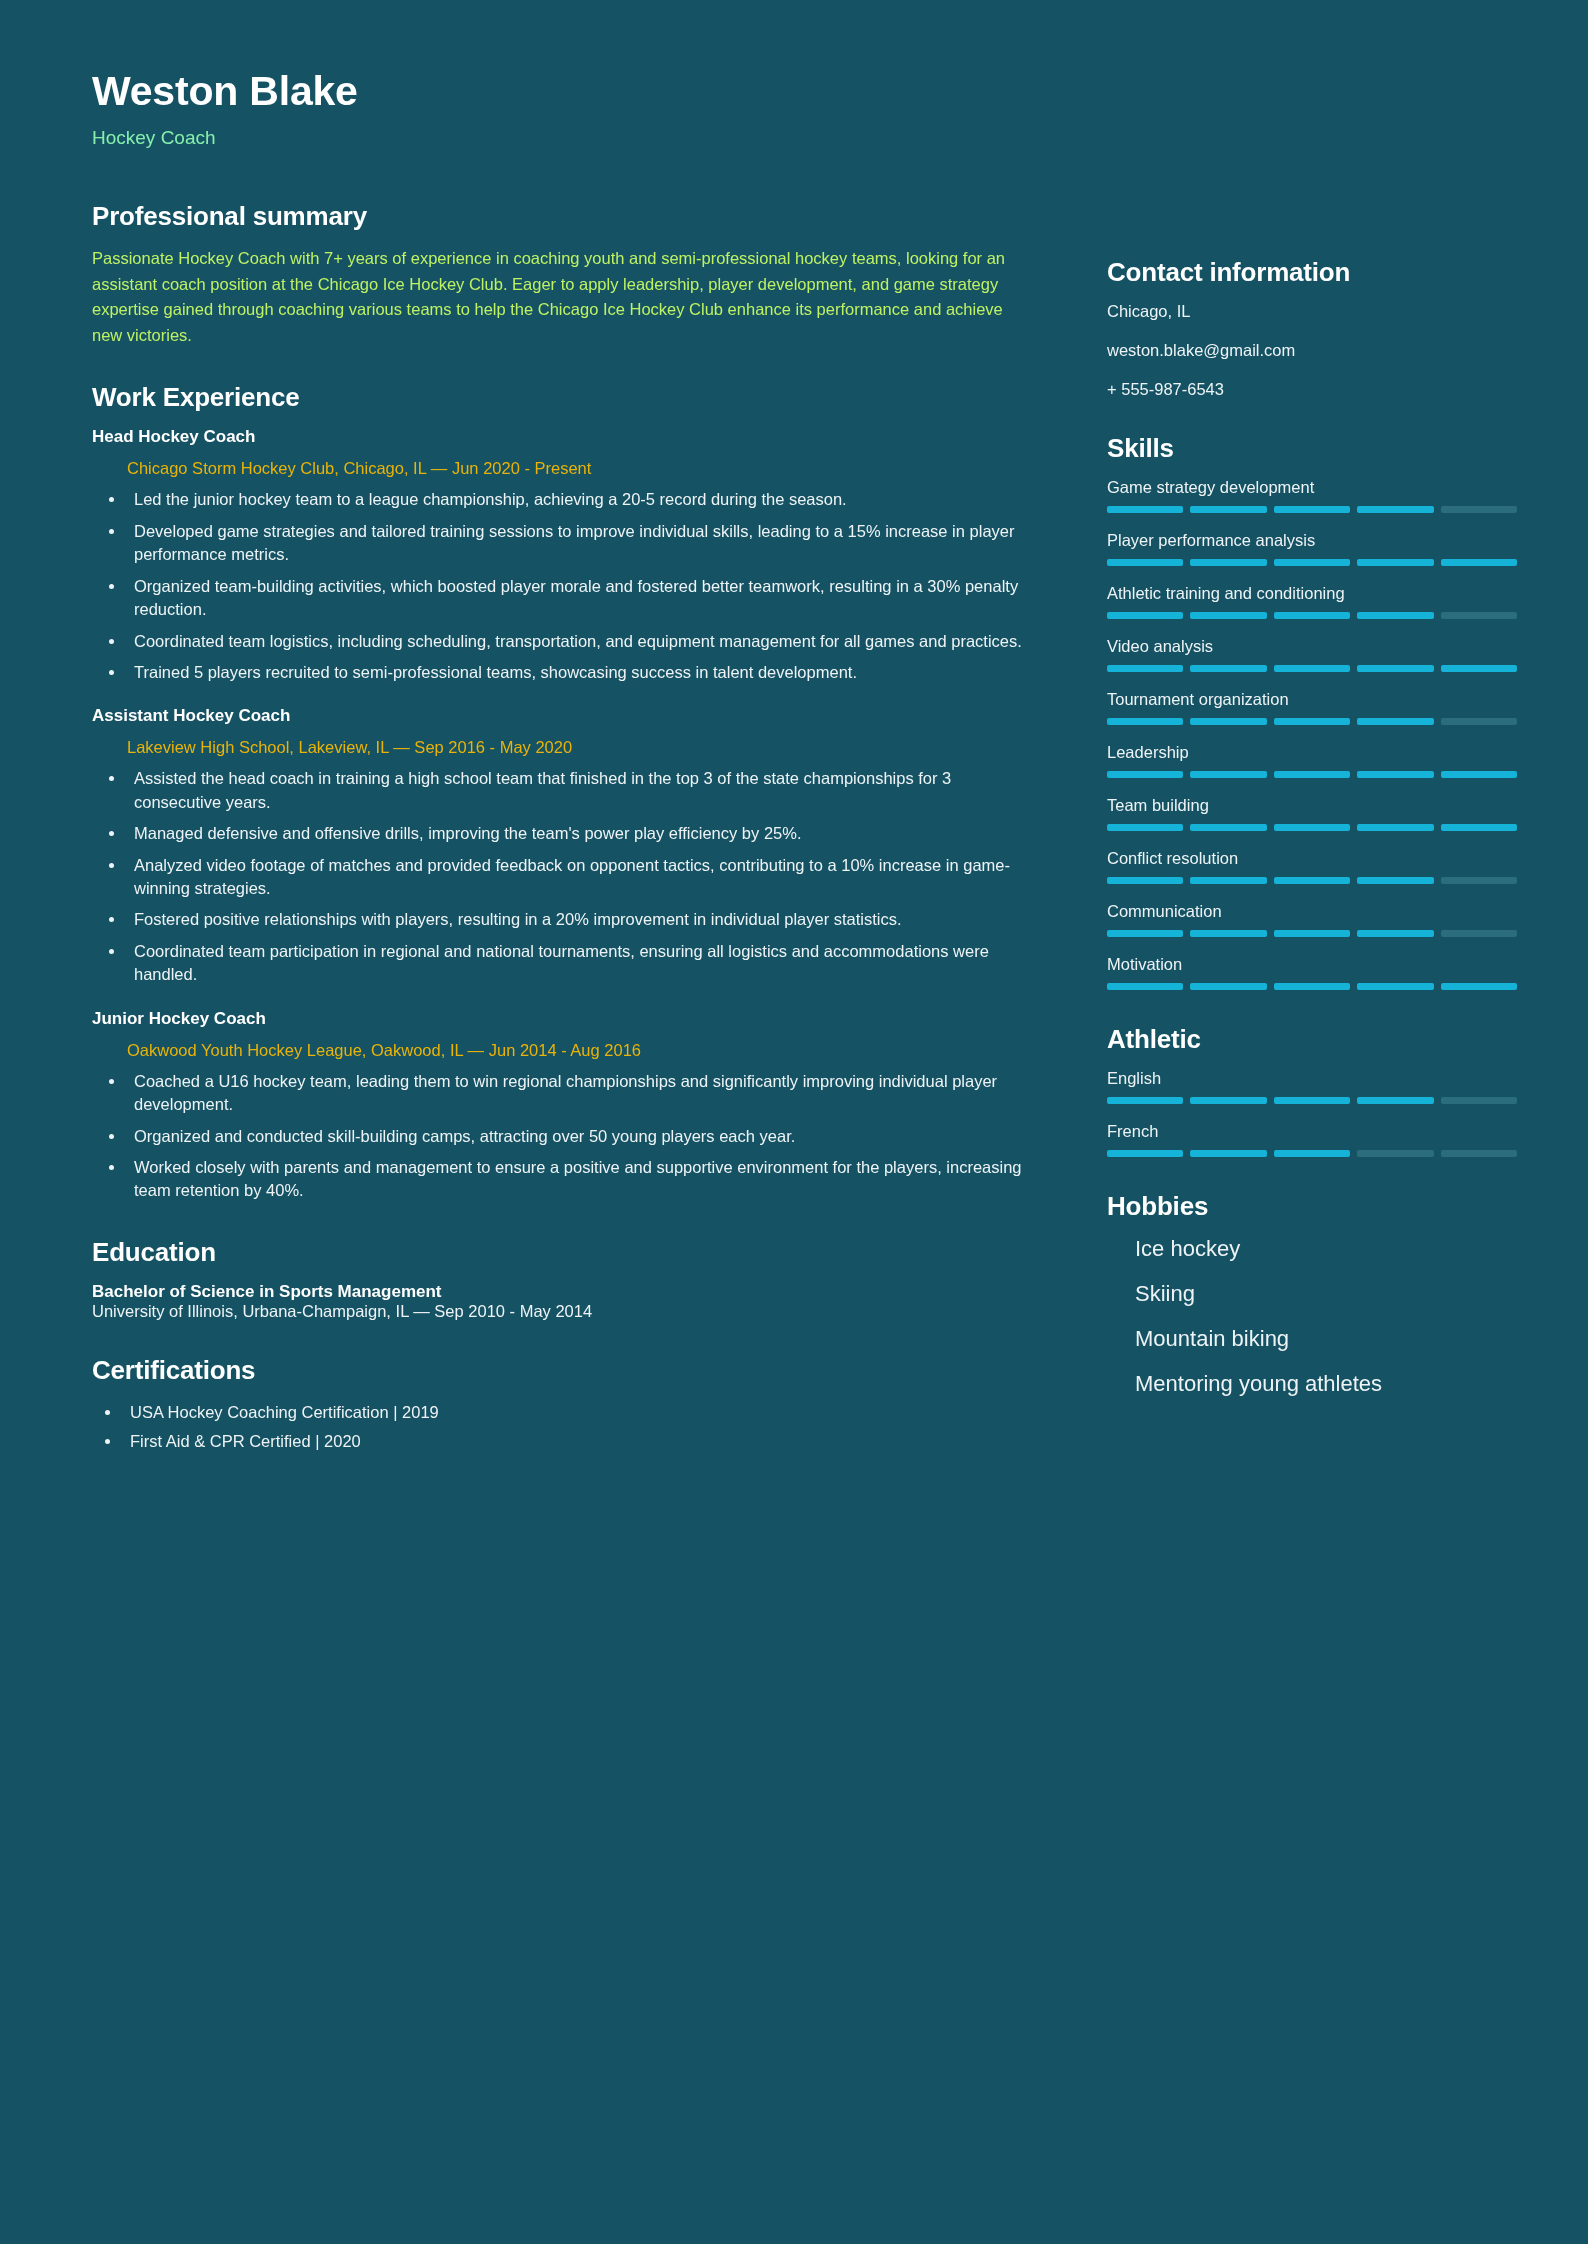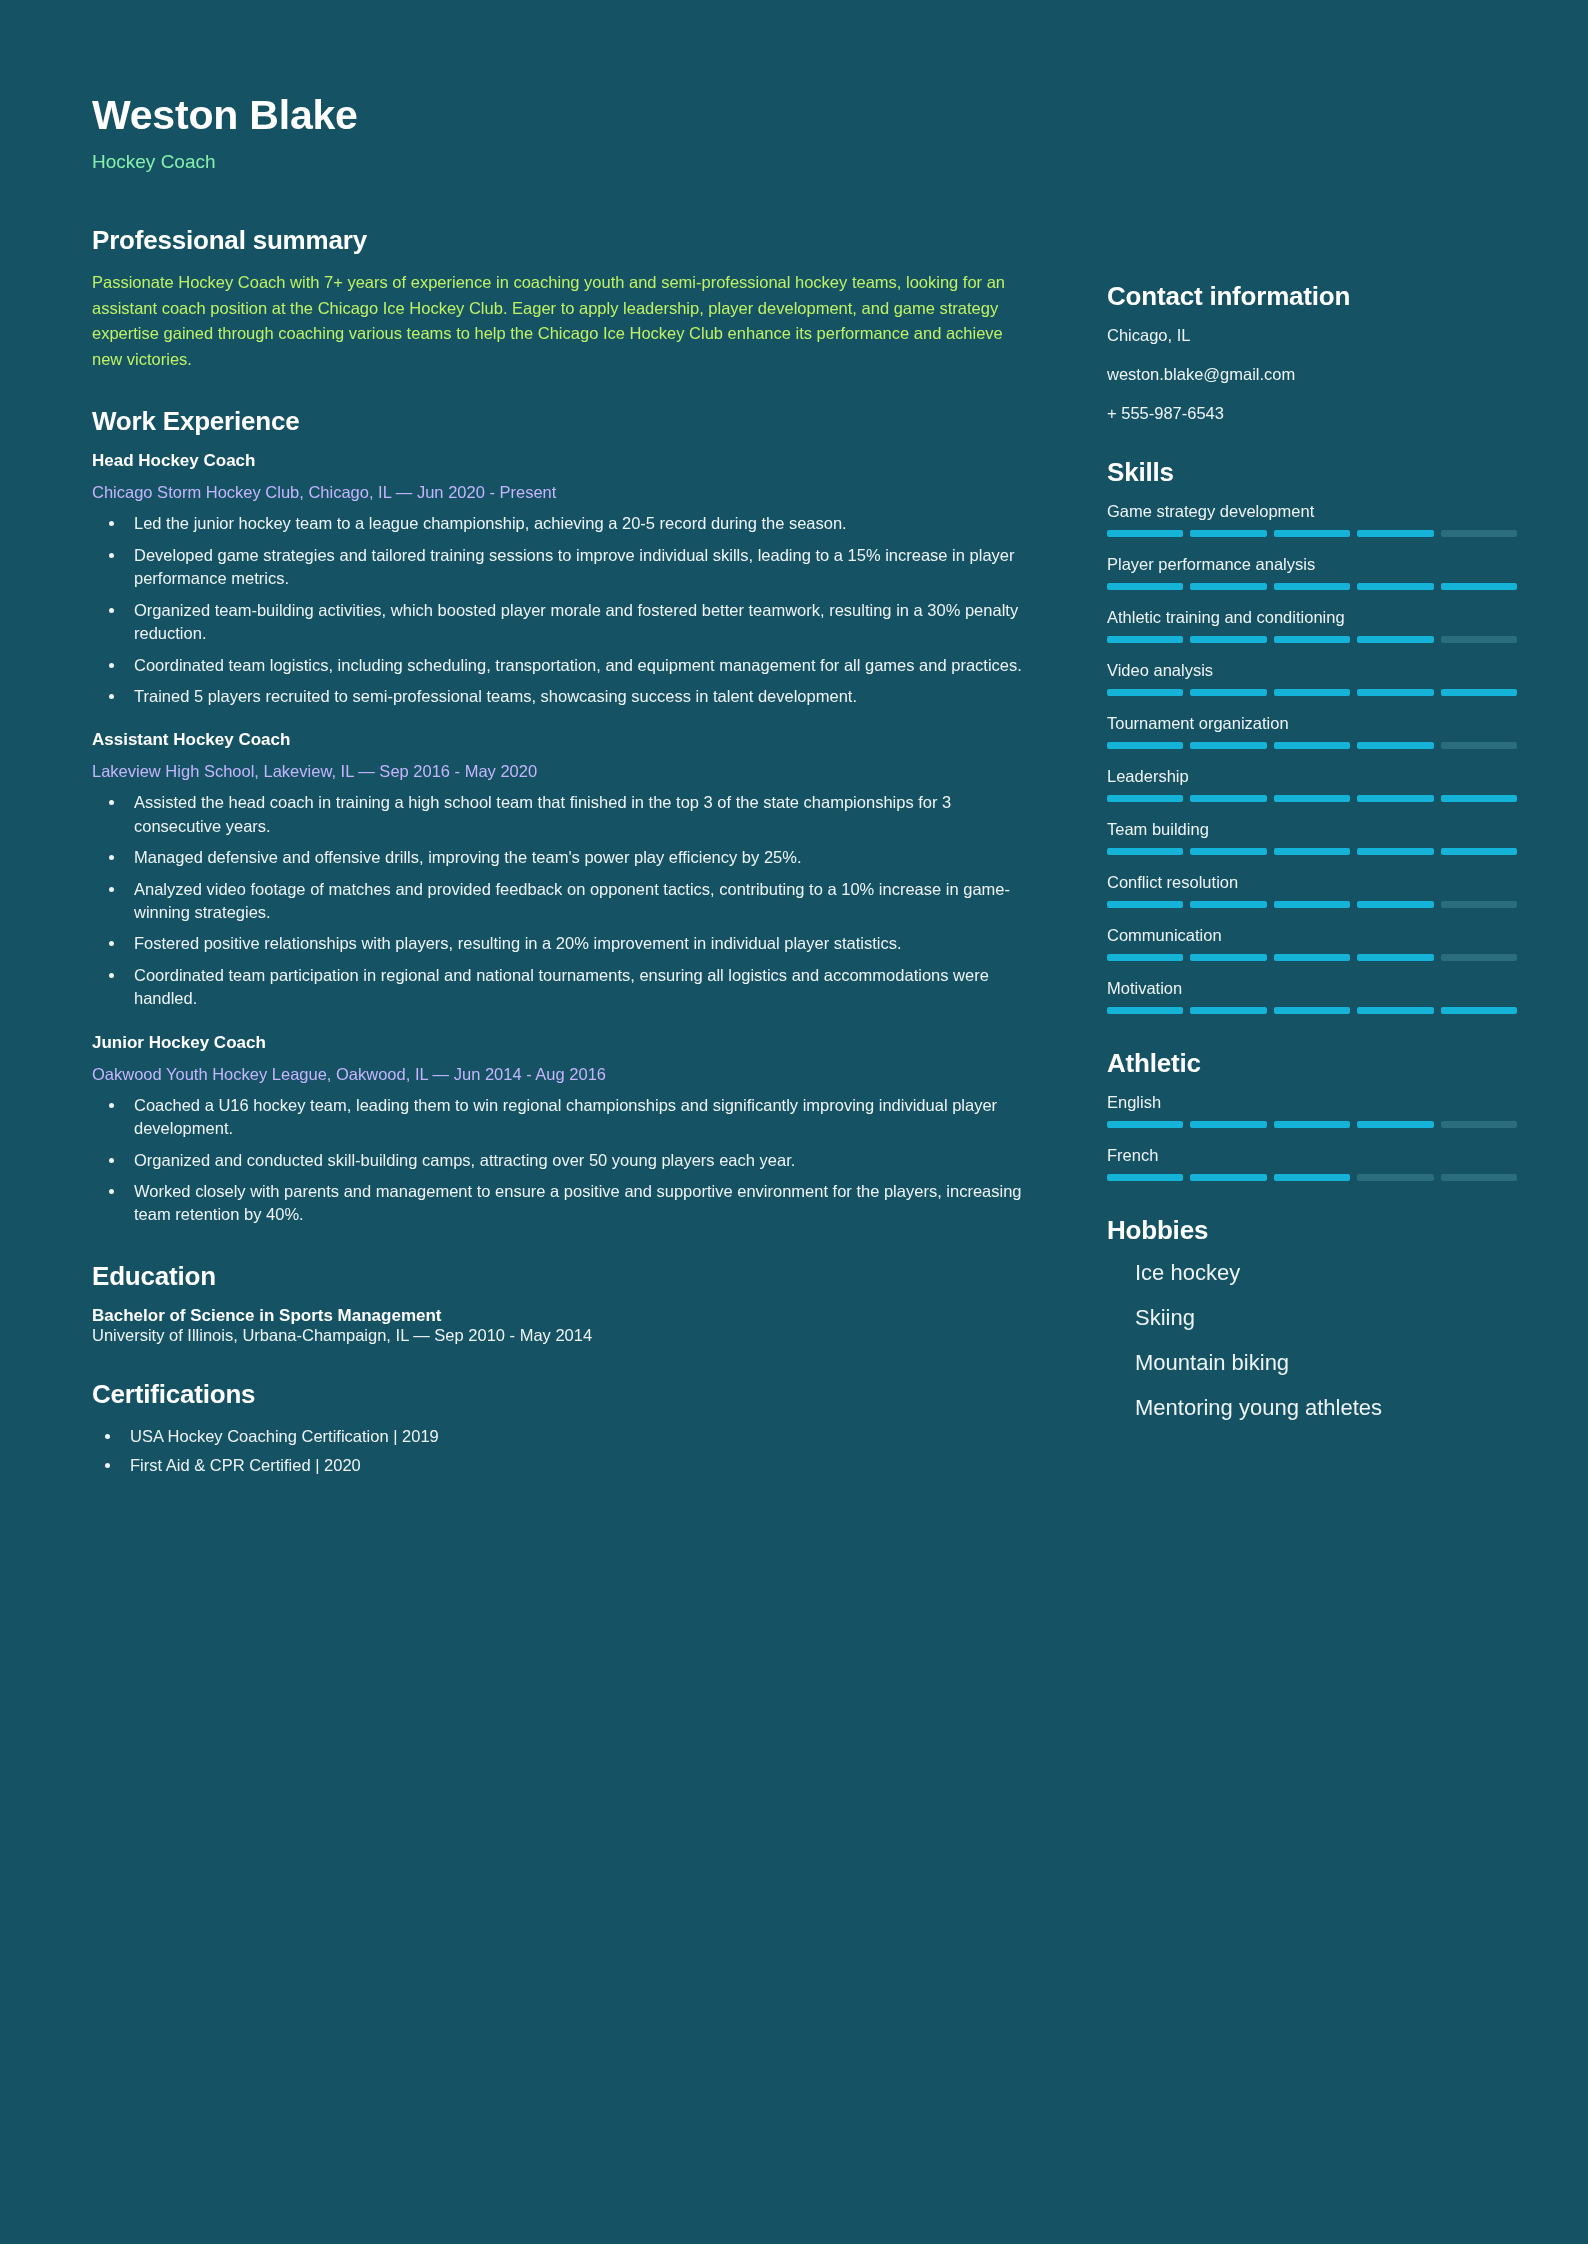"Weston Blake" .page { padding: 92px 104px 60px 92px -> 68px 104px 60px 92px }
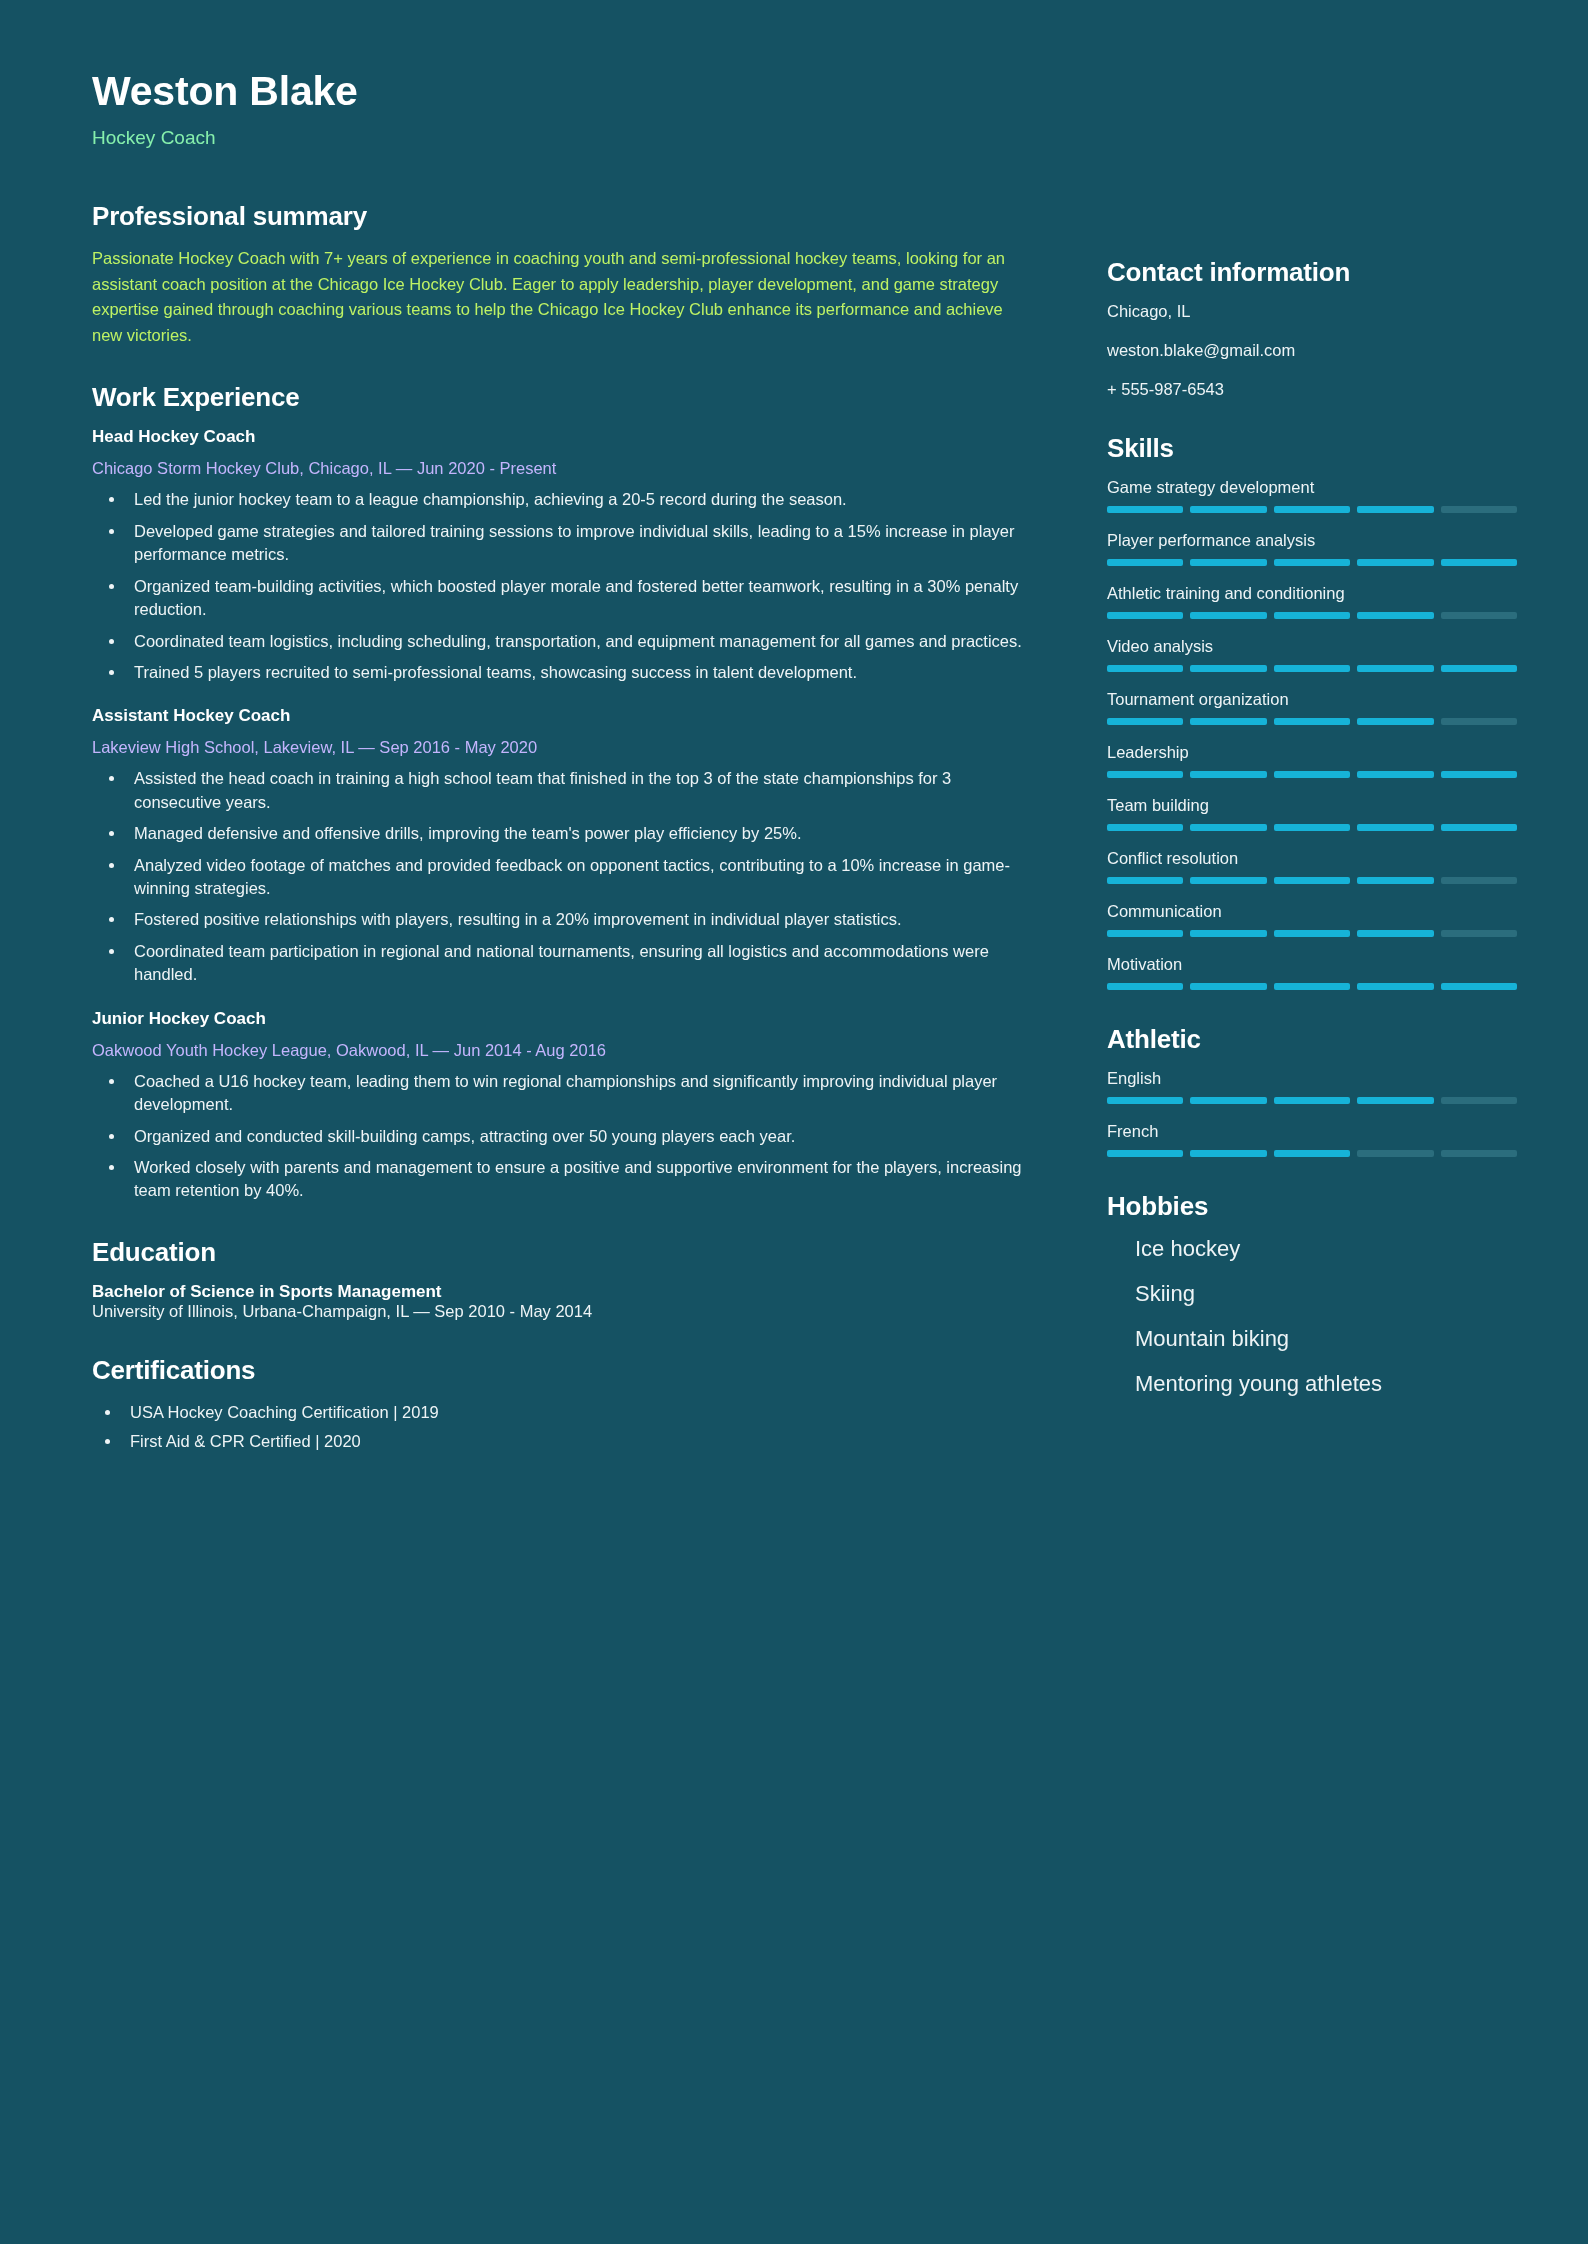"Chicago Storm Hockey Club, Chicago," .job-meta { color: #c4b5fd -> #eab308; margin-left: none -> 35px }
